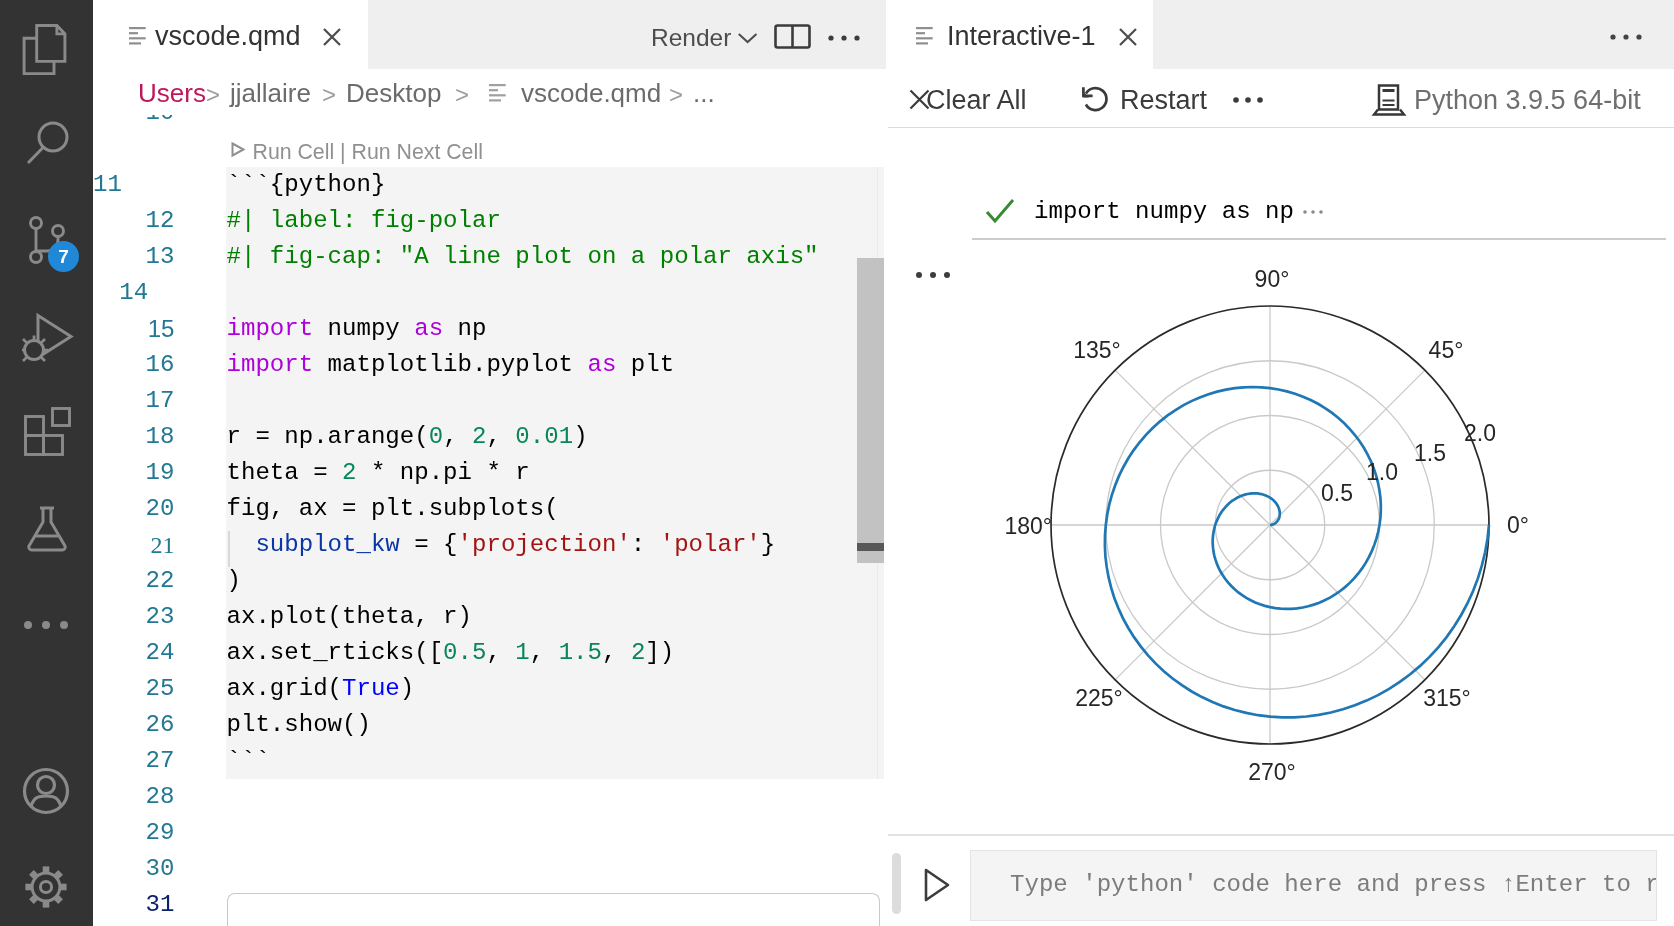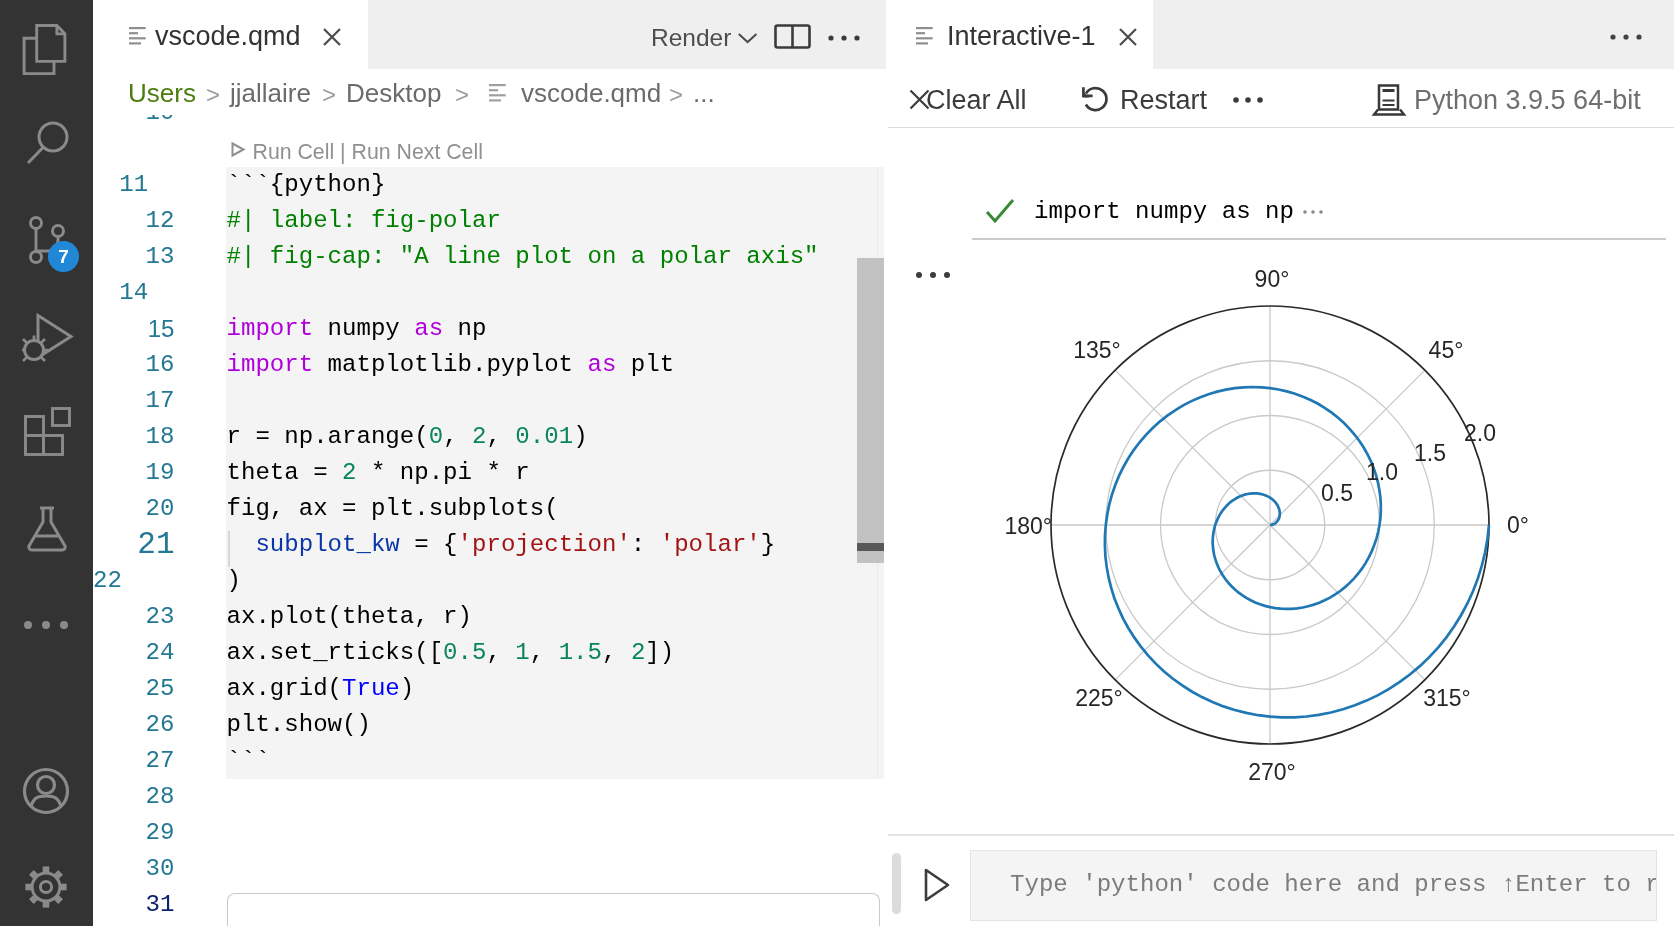"Users" div.abs { color: #4d7c0f -> #be185d; left: 128px -> 138px }
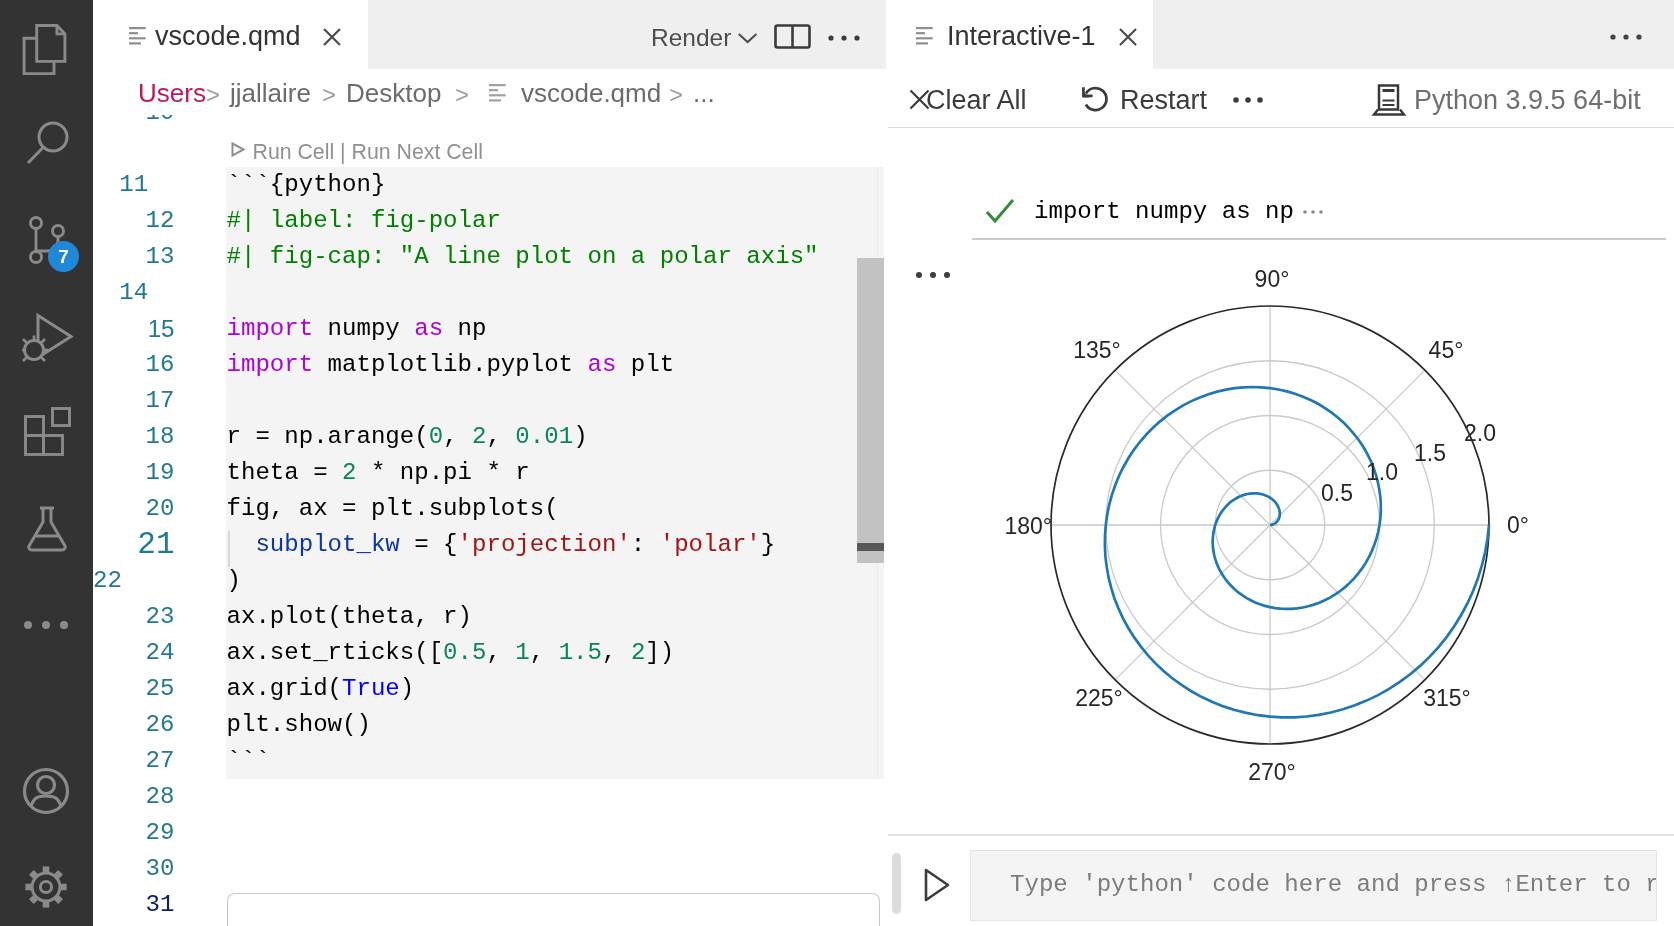"11" div.abs { text-align: center -> left }
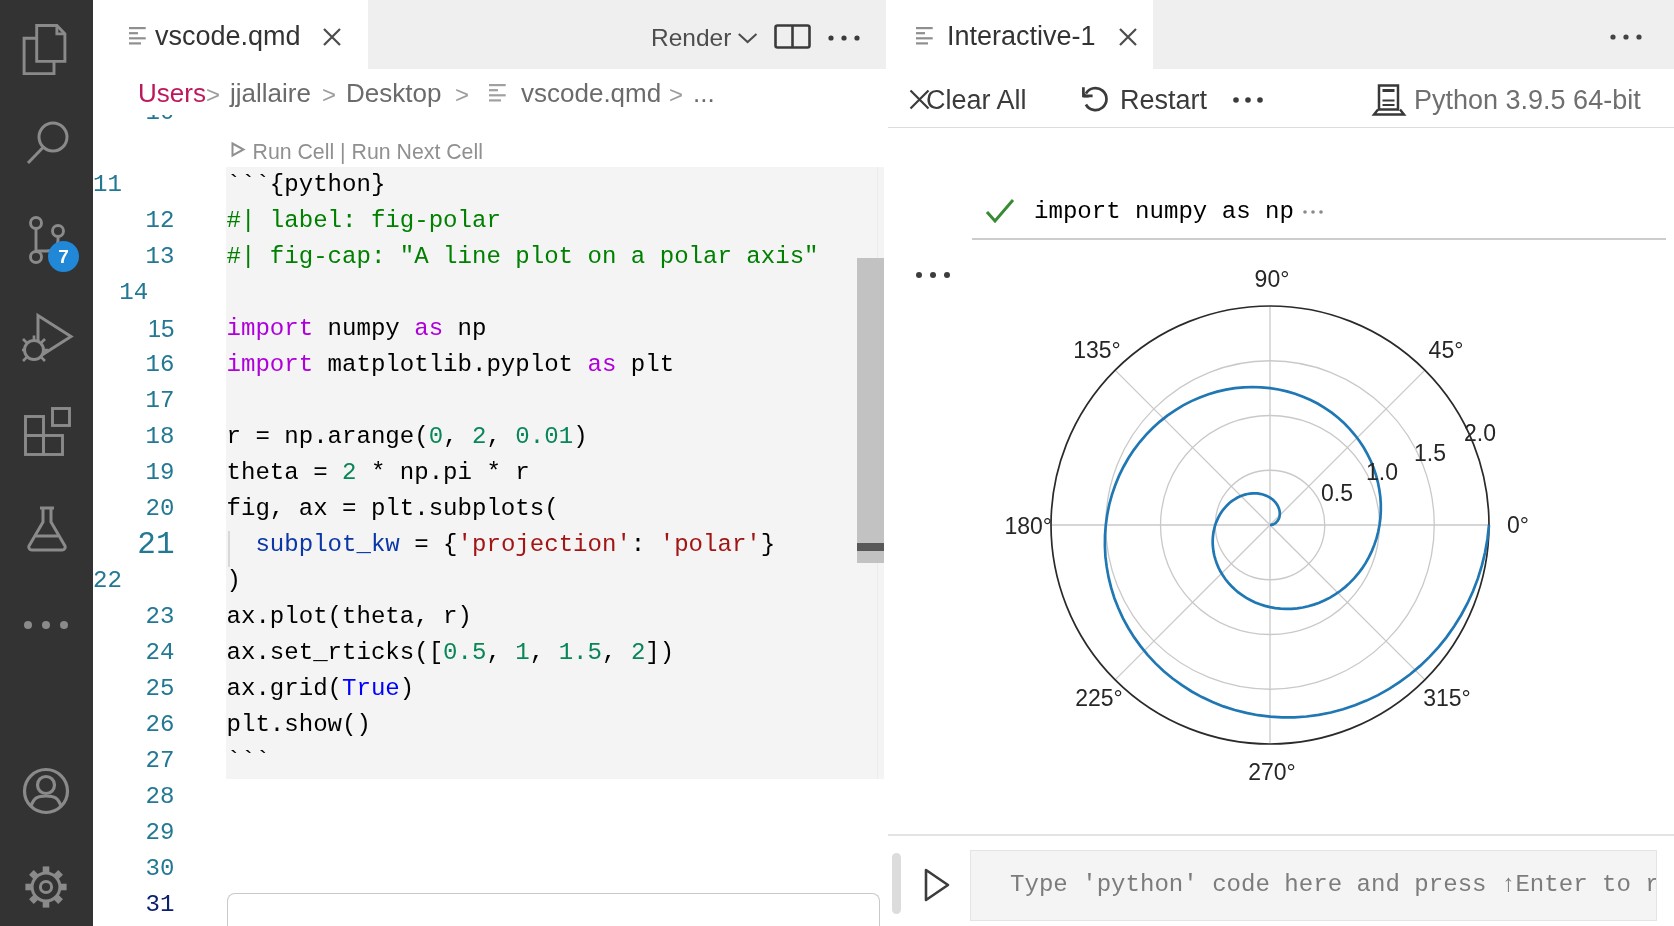"21" div.abs { font-family: Liberation Mono, monospace -> Liberation Serif, serif; font-size: 31px -> 24px }
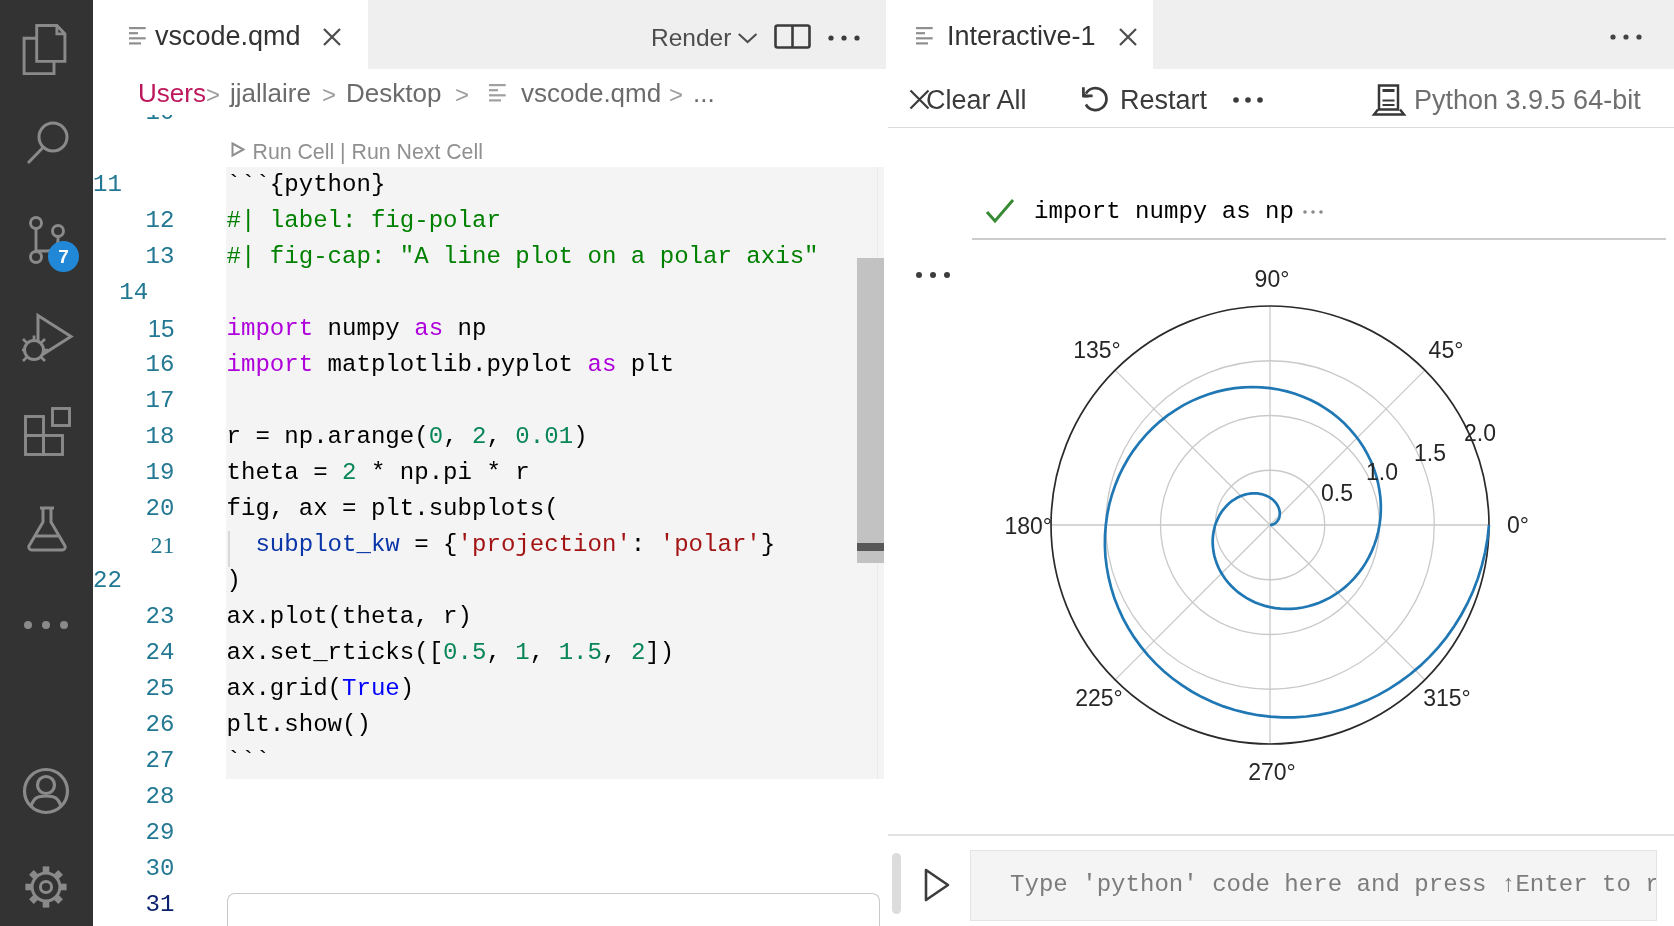"22" div.abs { text-align: none -> right }
